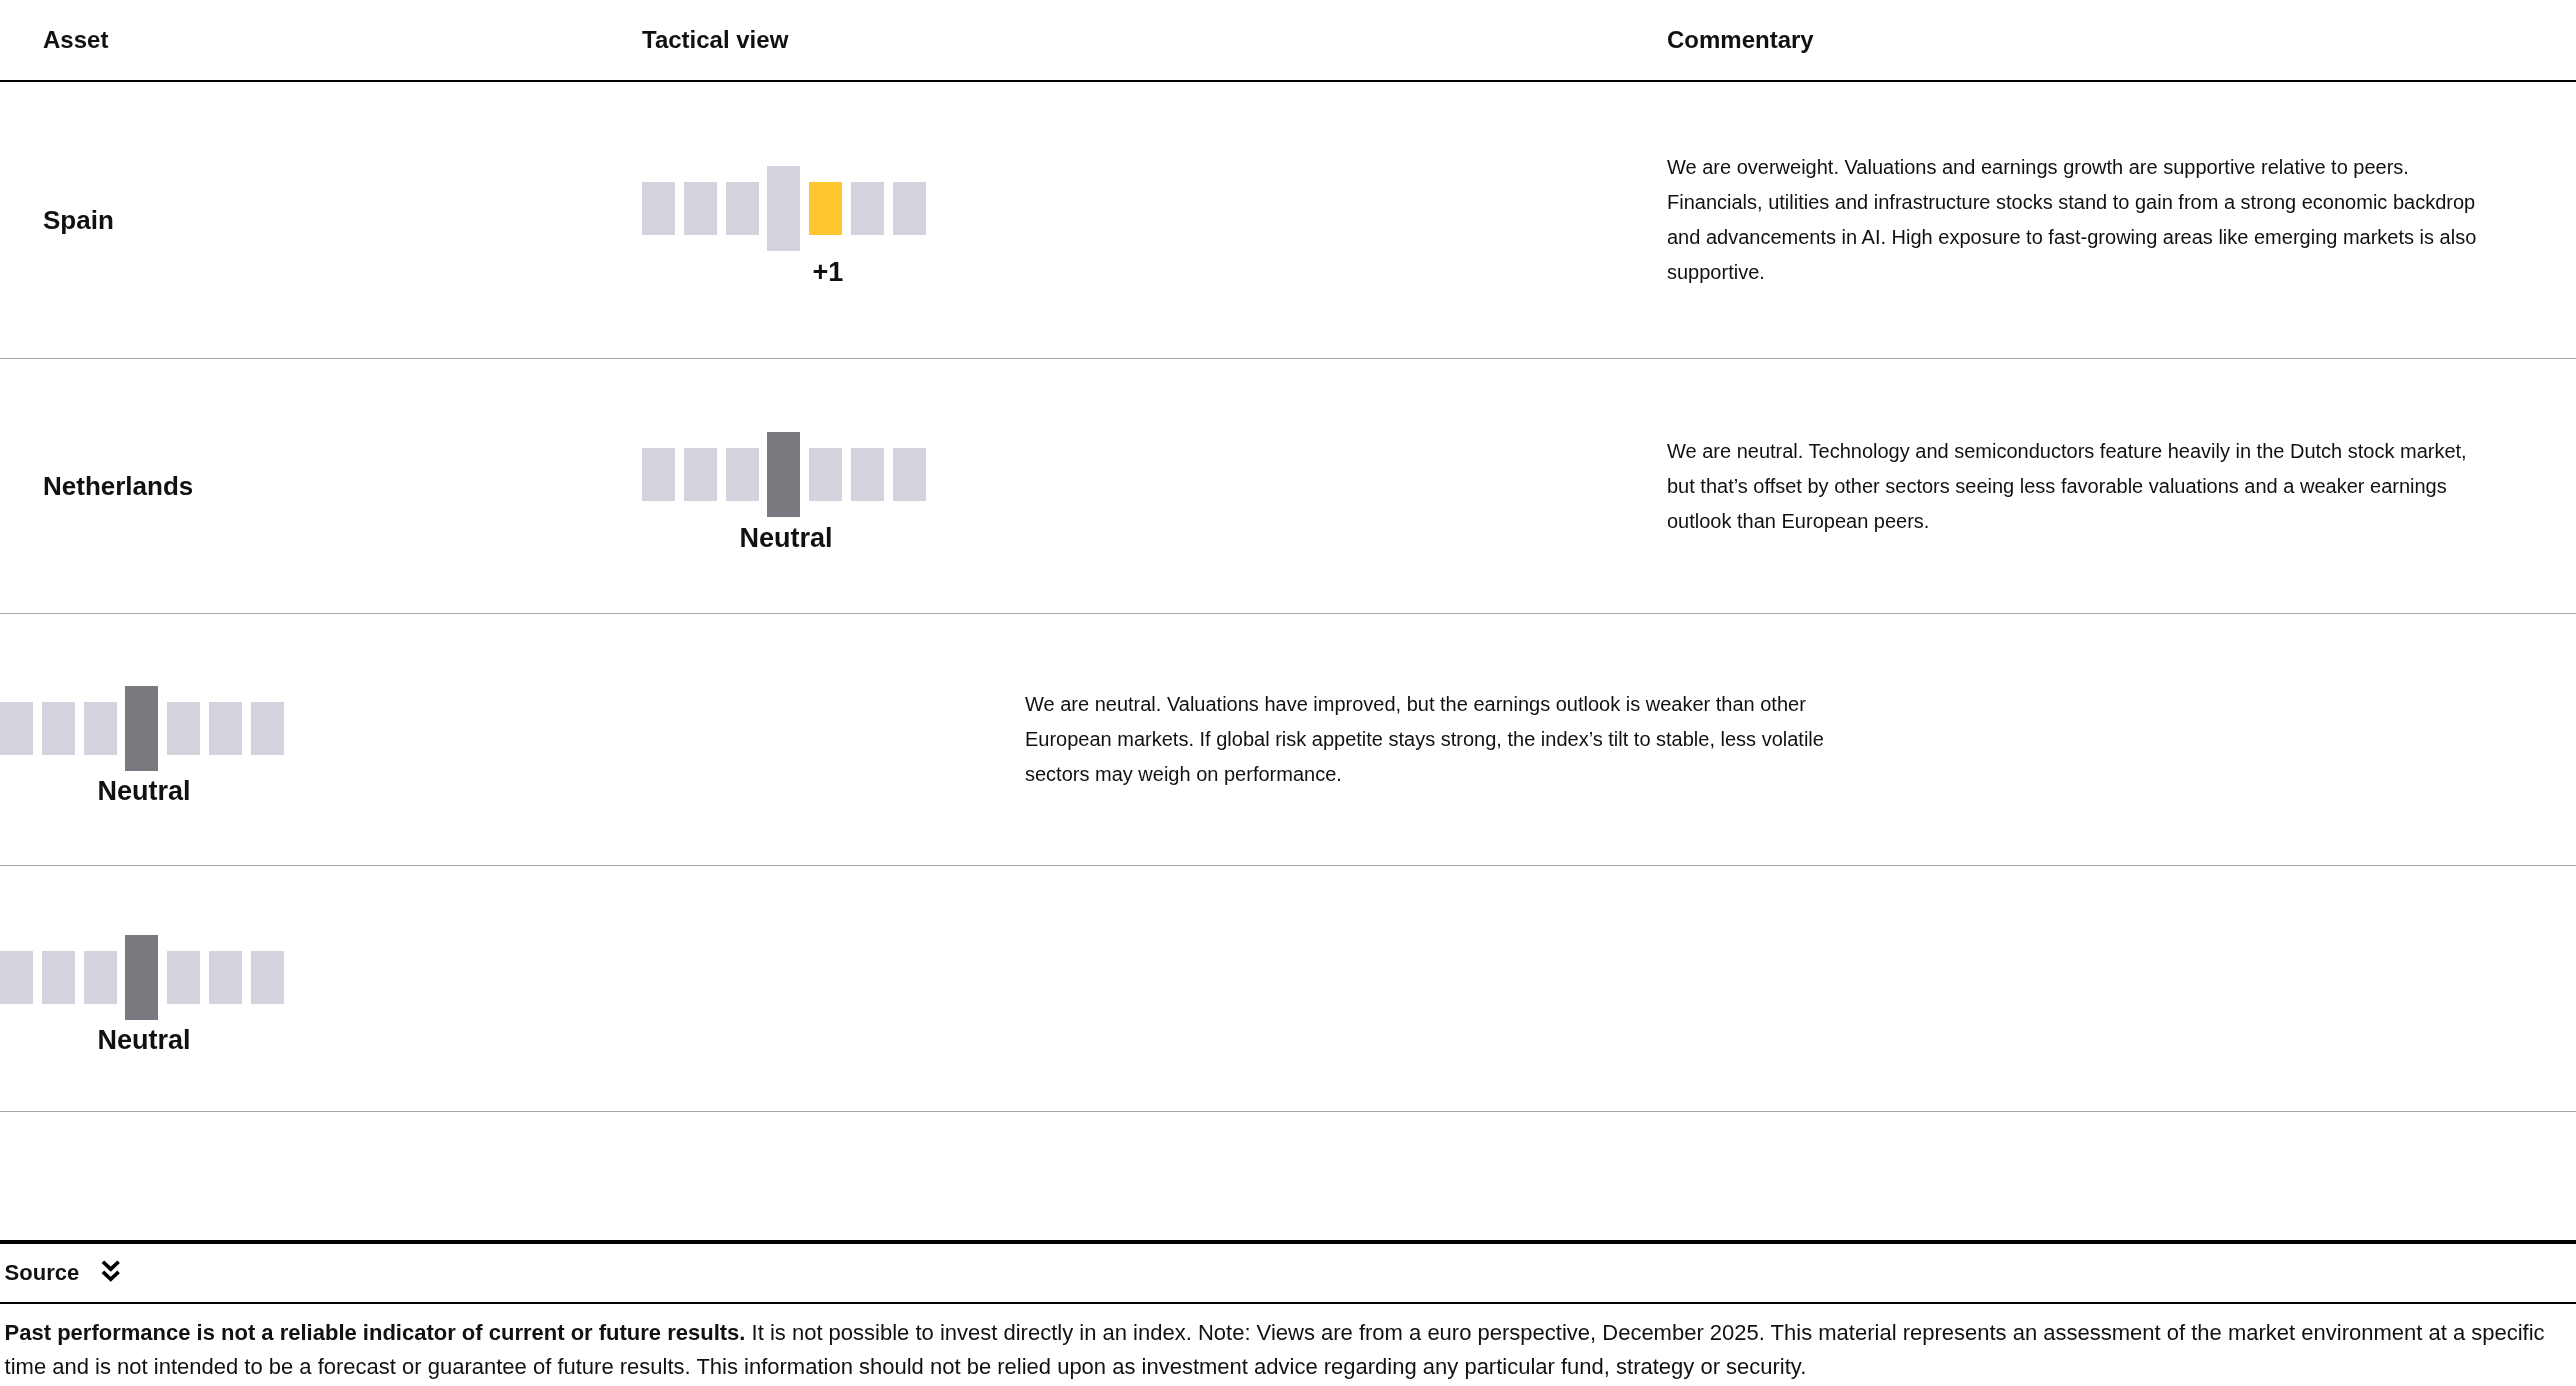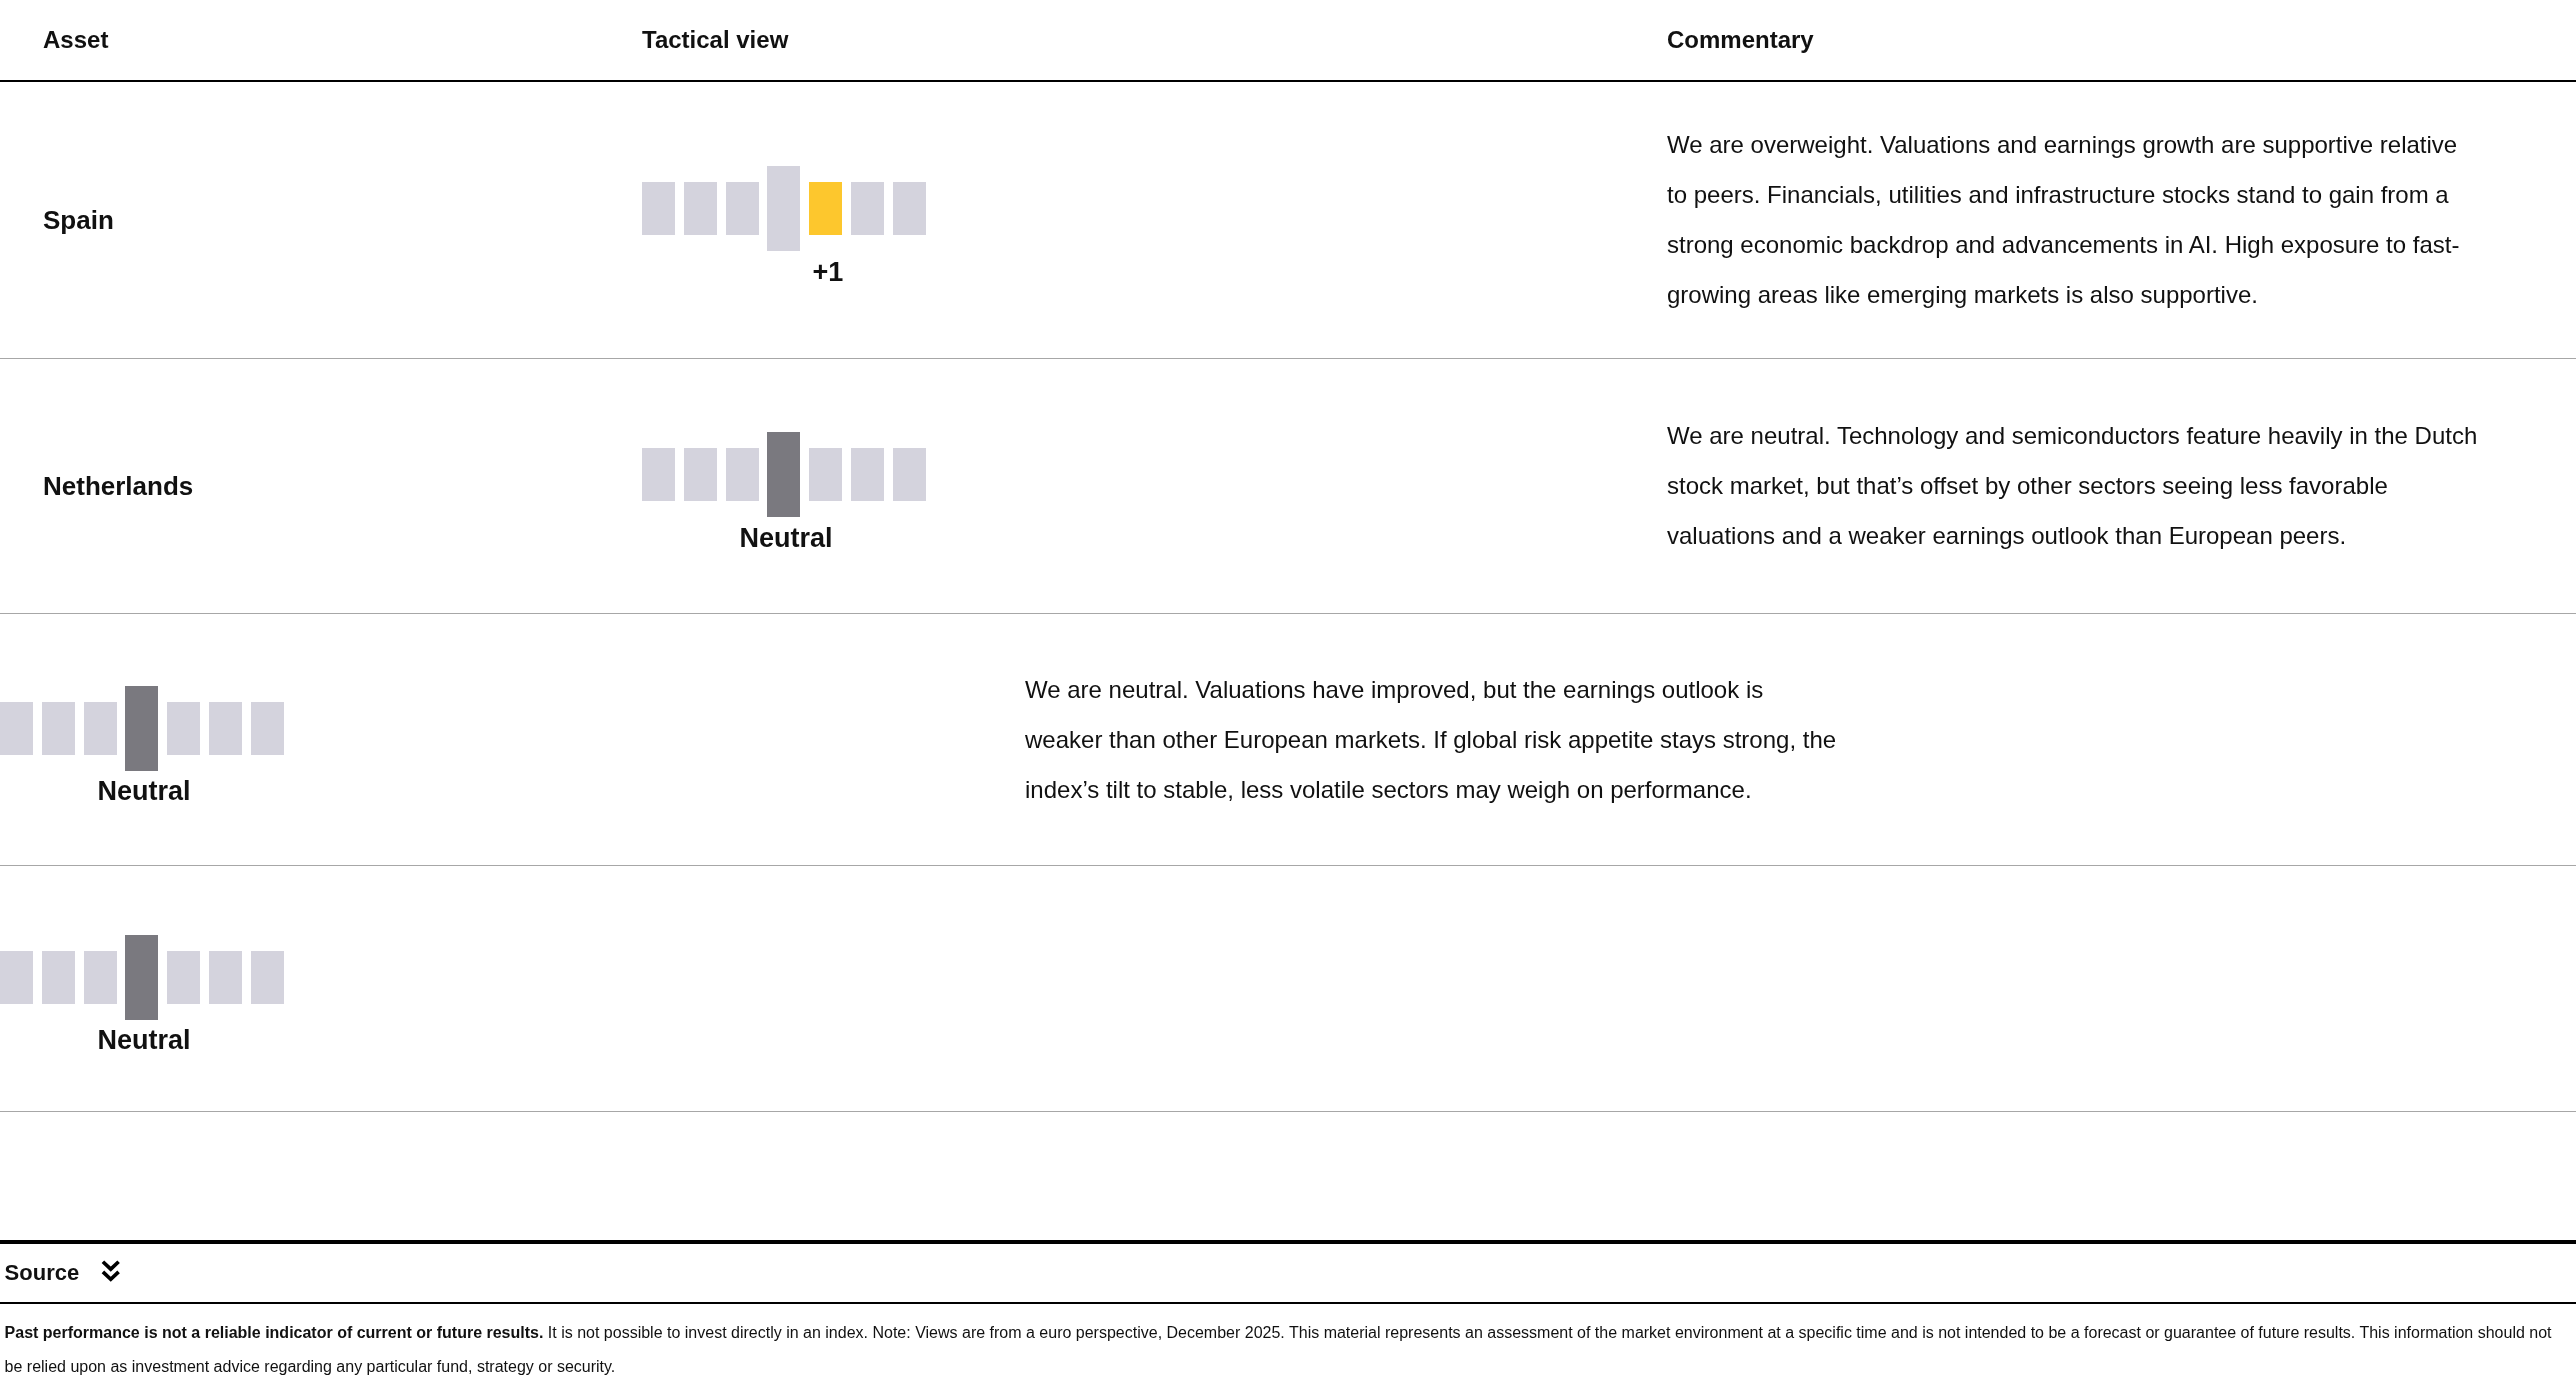"We are overweight. Valuations and" .commentary { font-size: 24px -> 20px; line-height: 50px -> 35px }
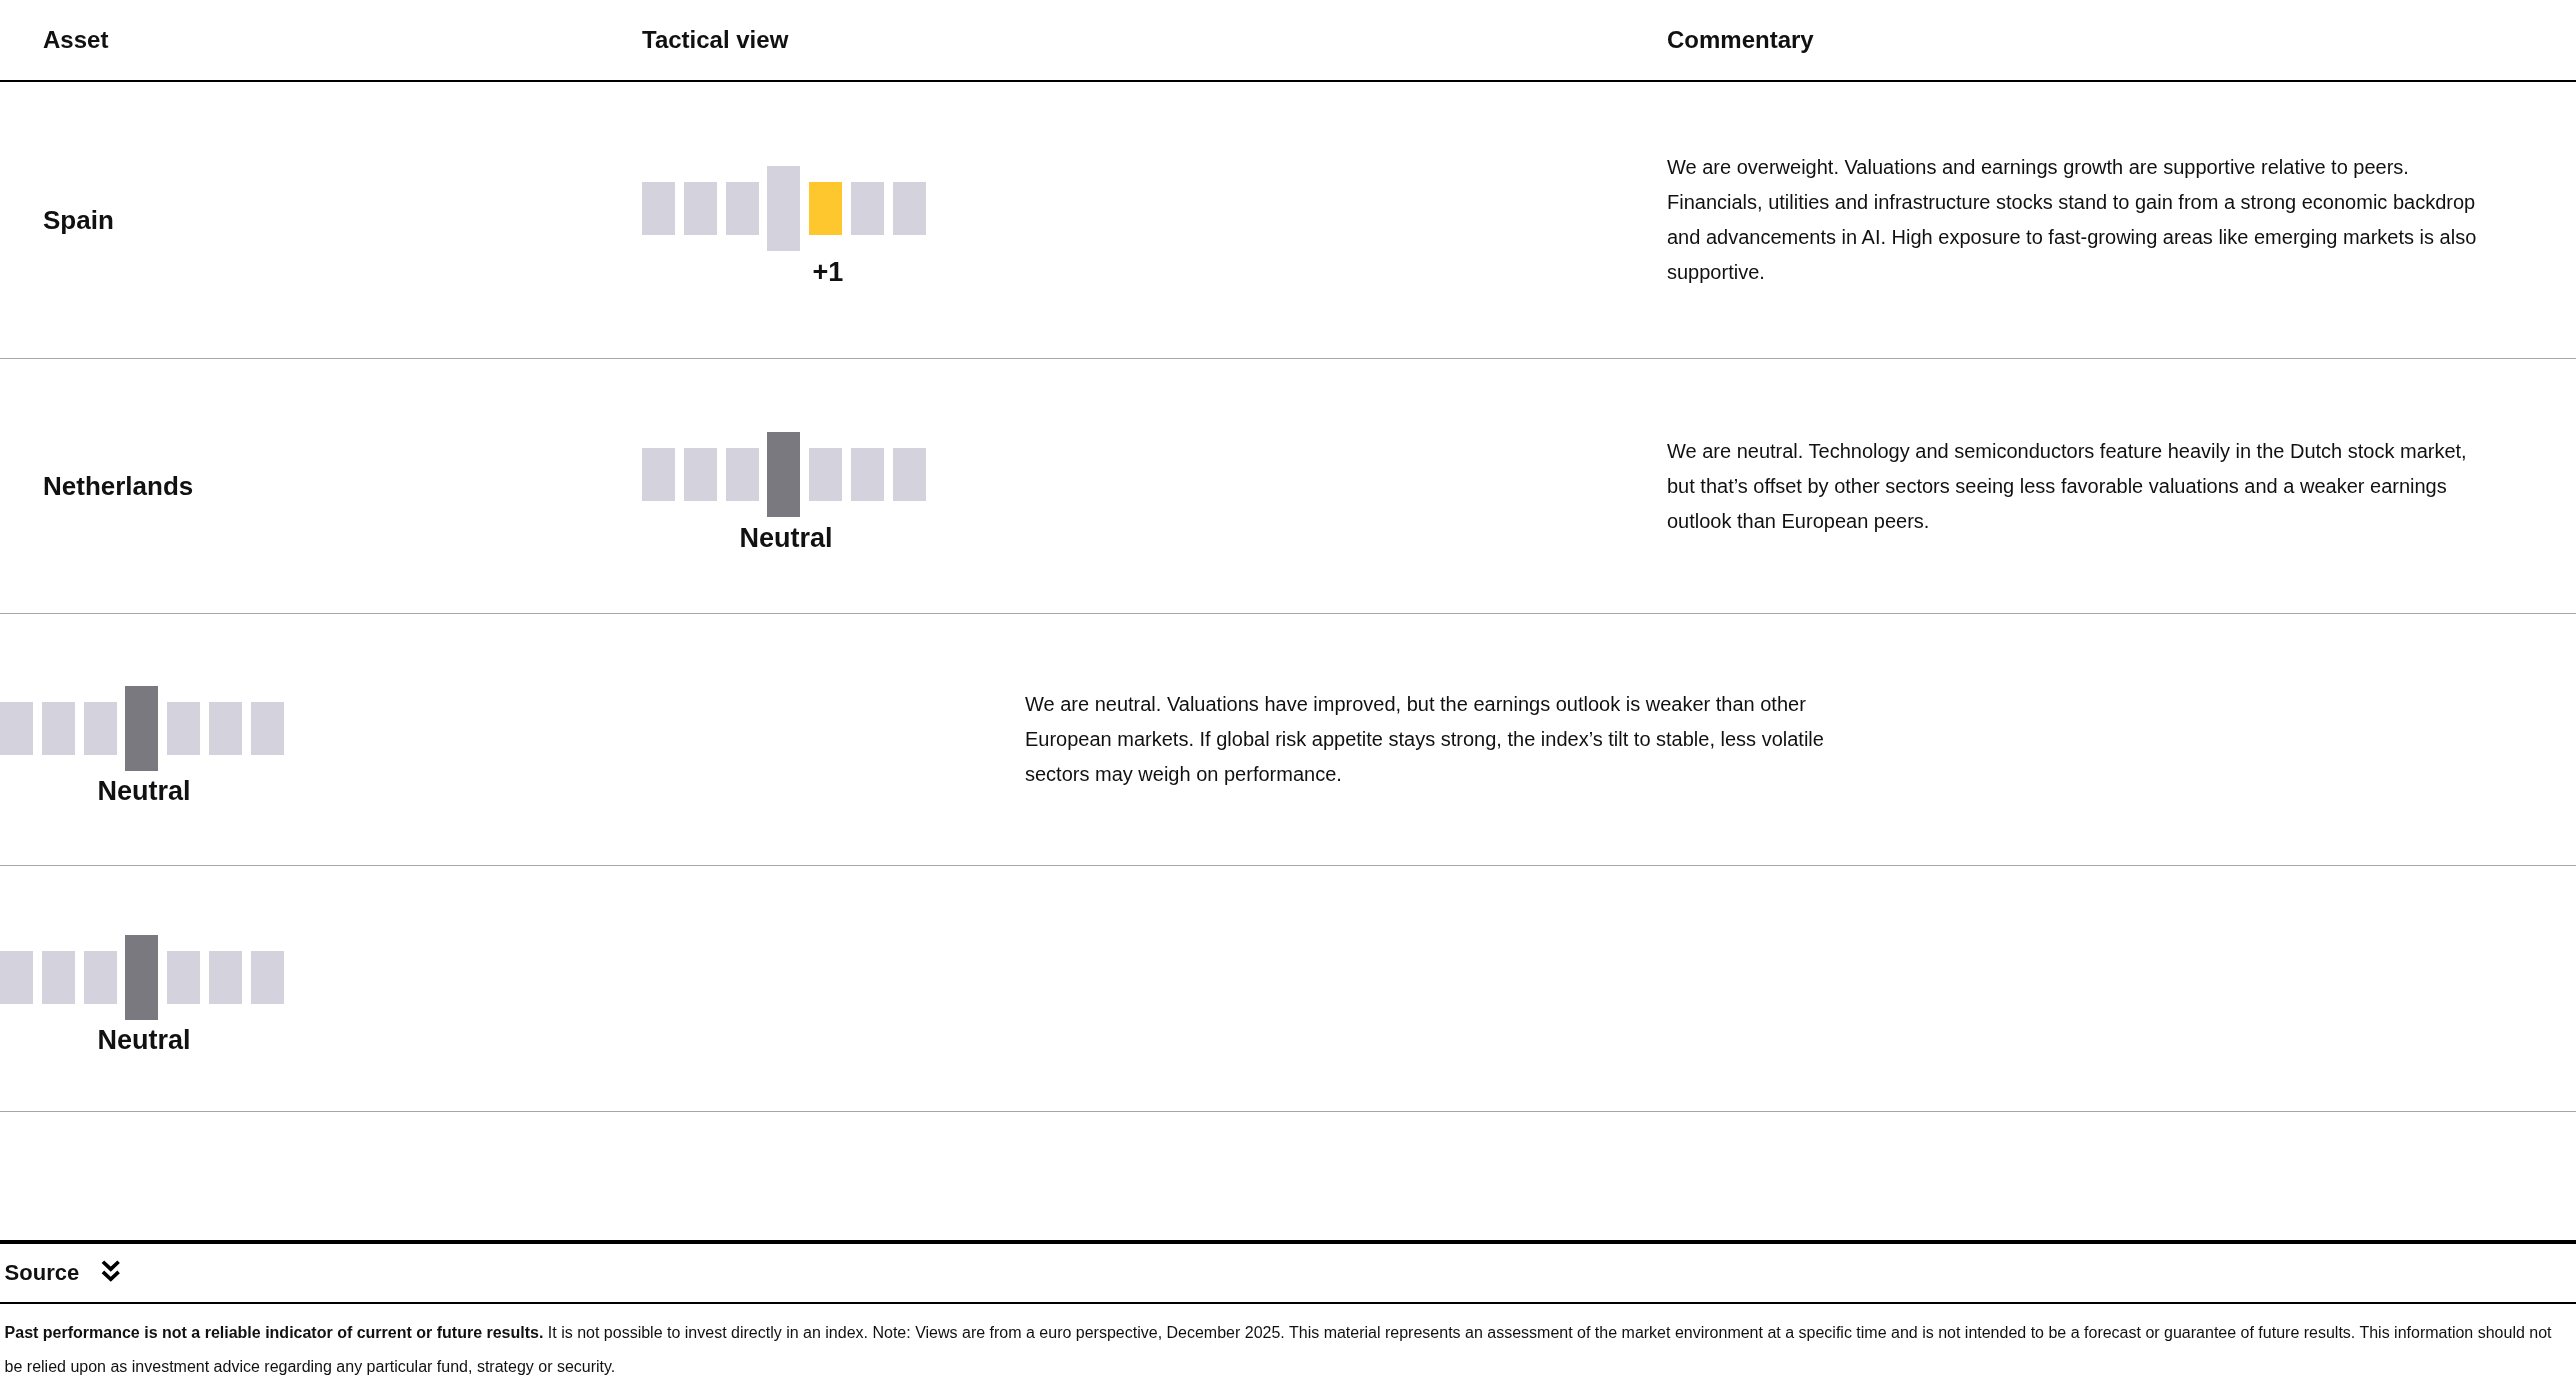"Past performance is not a" .disclaimer { font-size: 16px -> 22px }
